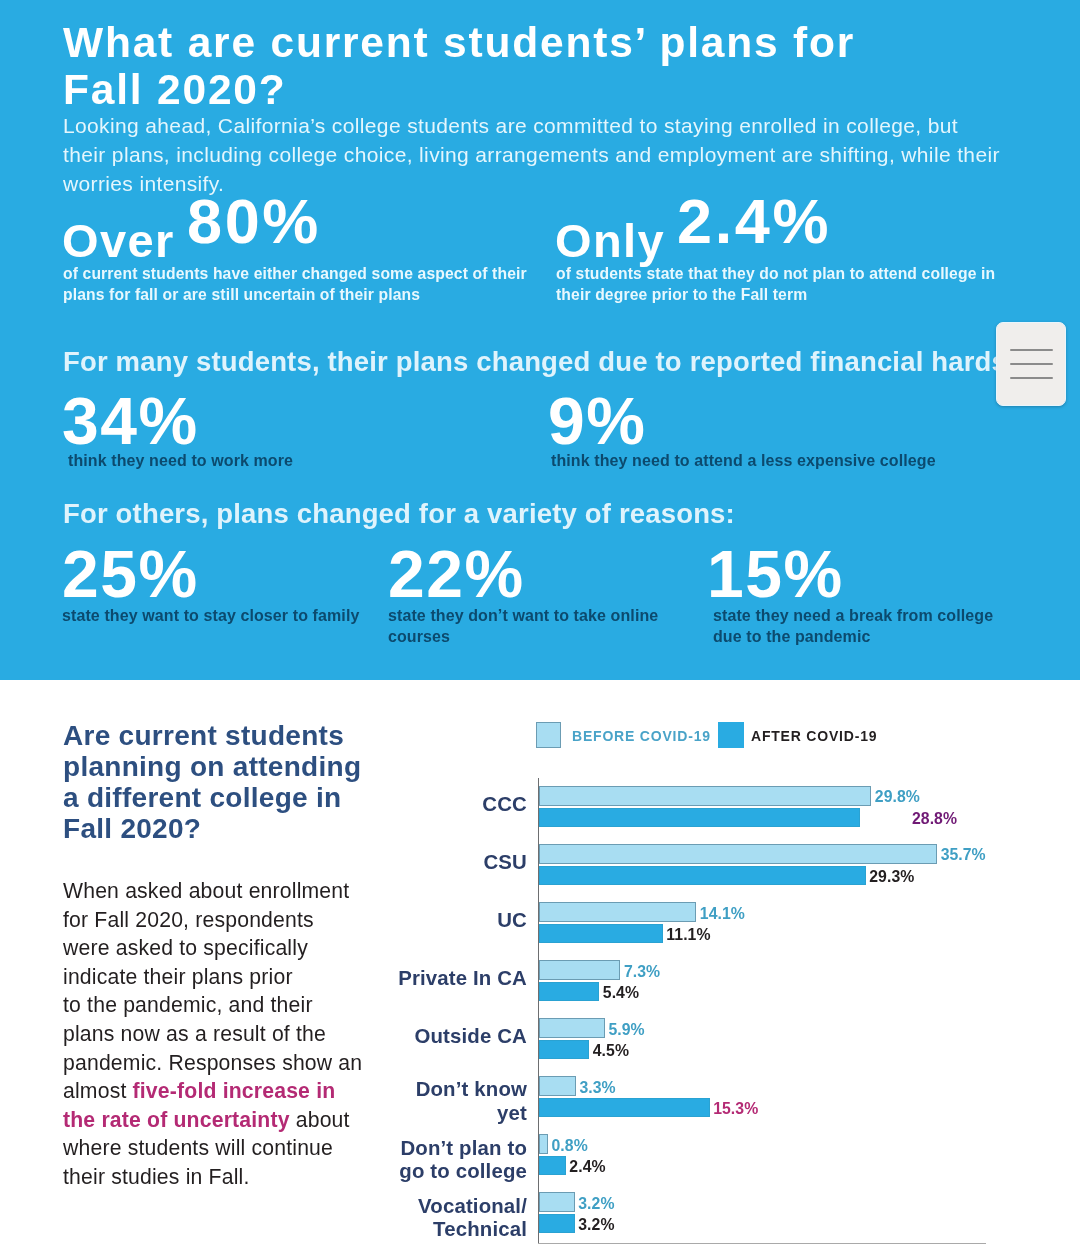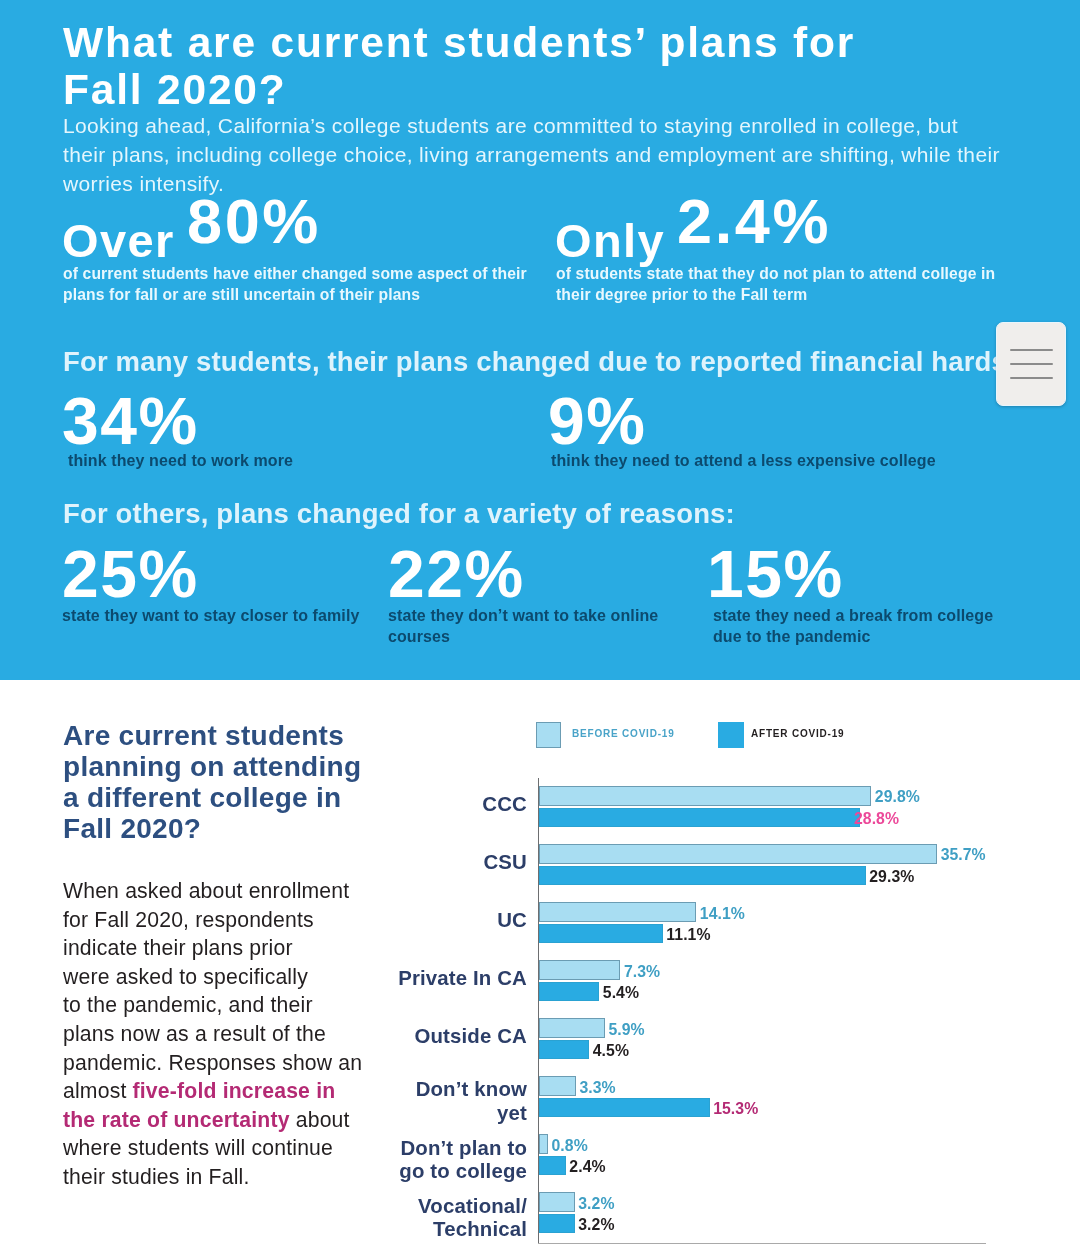"BEFORE COVID-19" .legend .lb { font-size: 10px -> 14px }
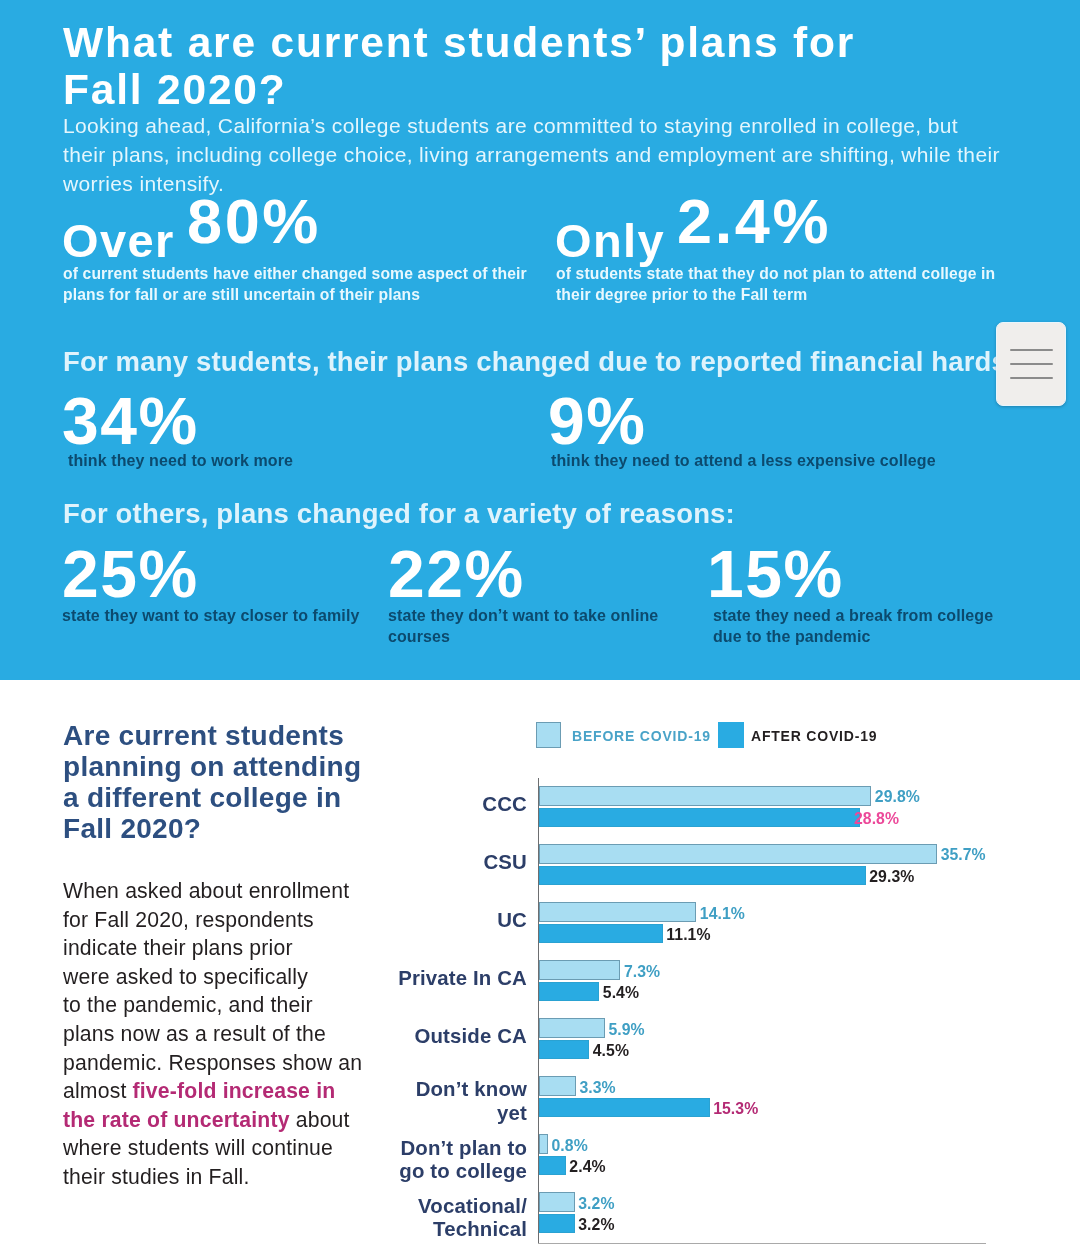"28.8%" div.val { color: #ec4899 -> #701a75; left: 854px -> 912px }
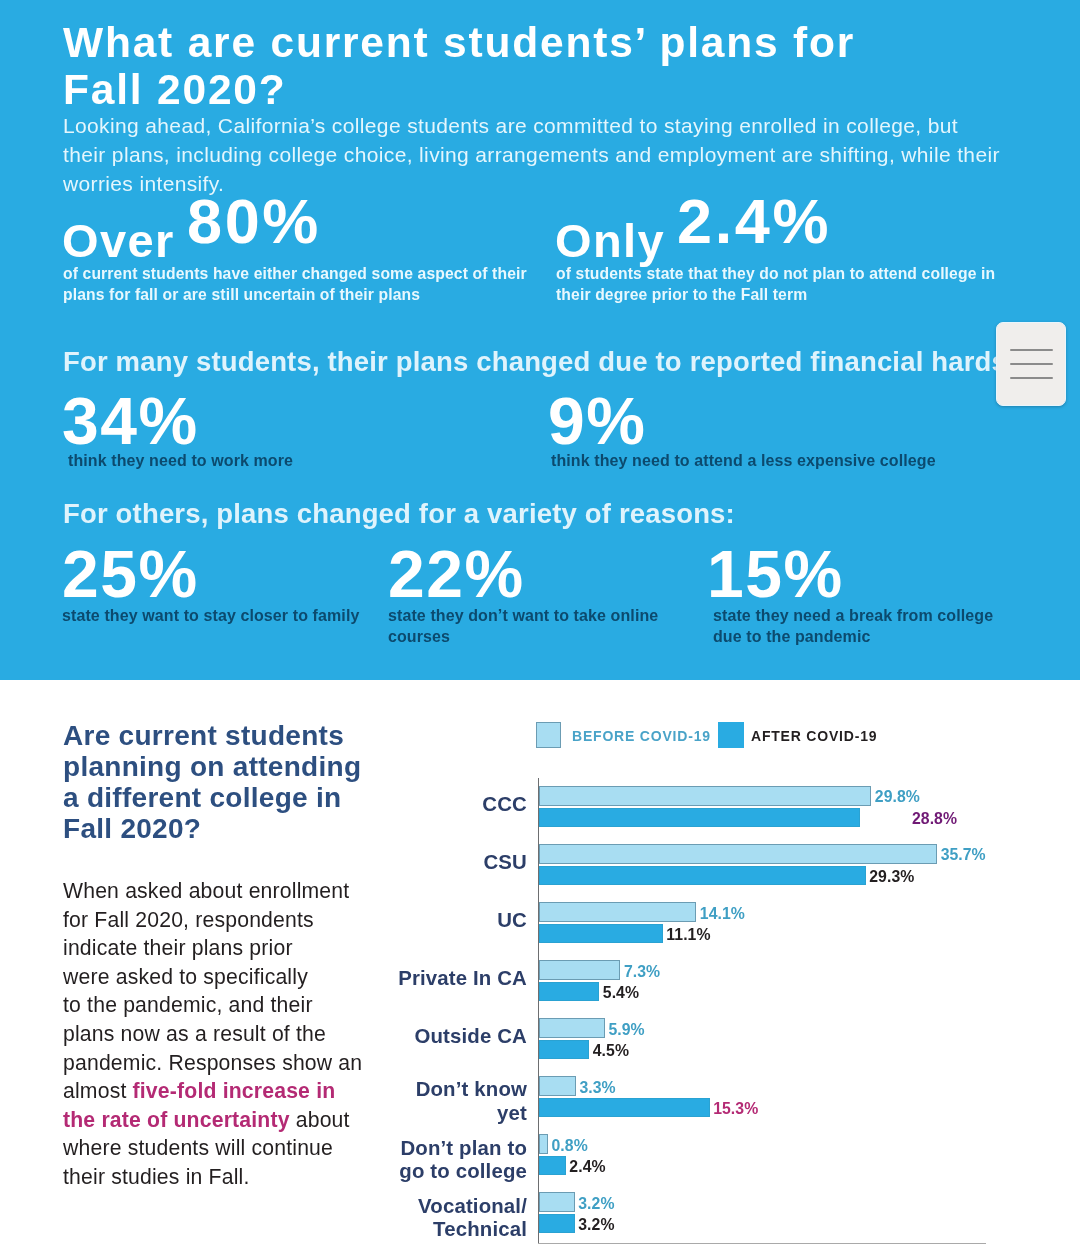"indicate their plans prior" div { order: before "were asked to specifically" -> after "were asked to specifically" }
